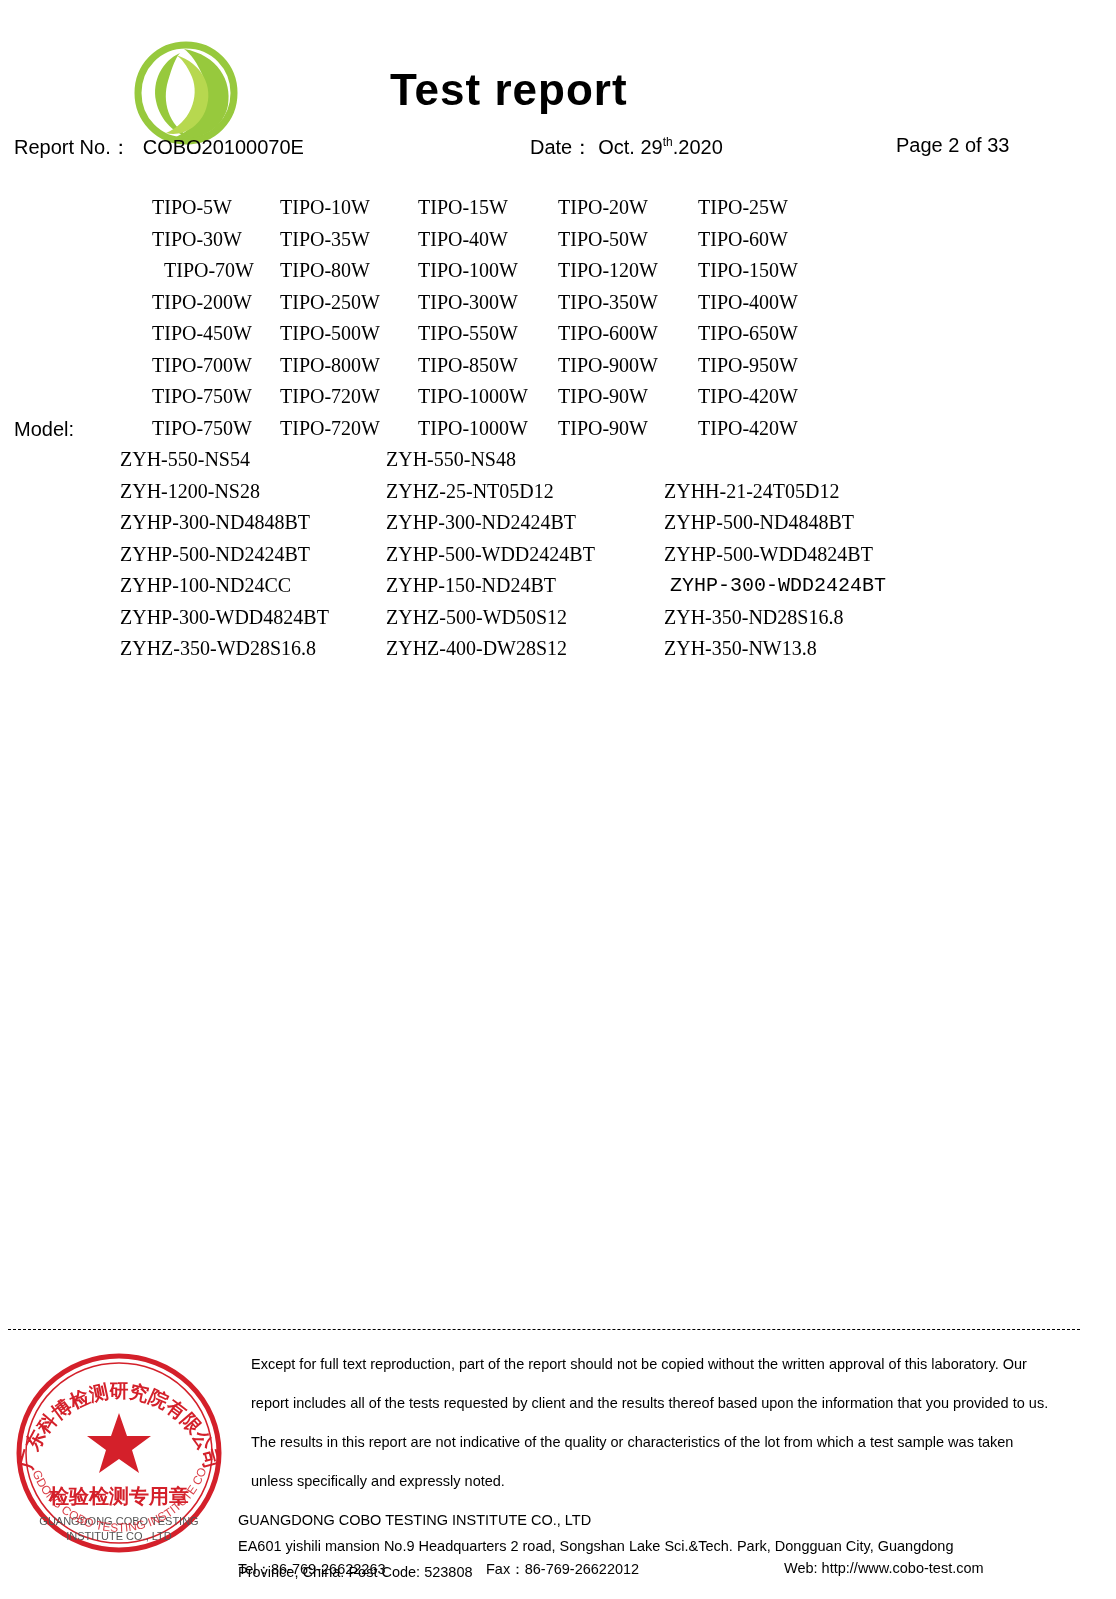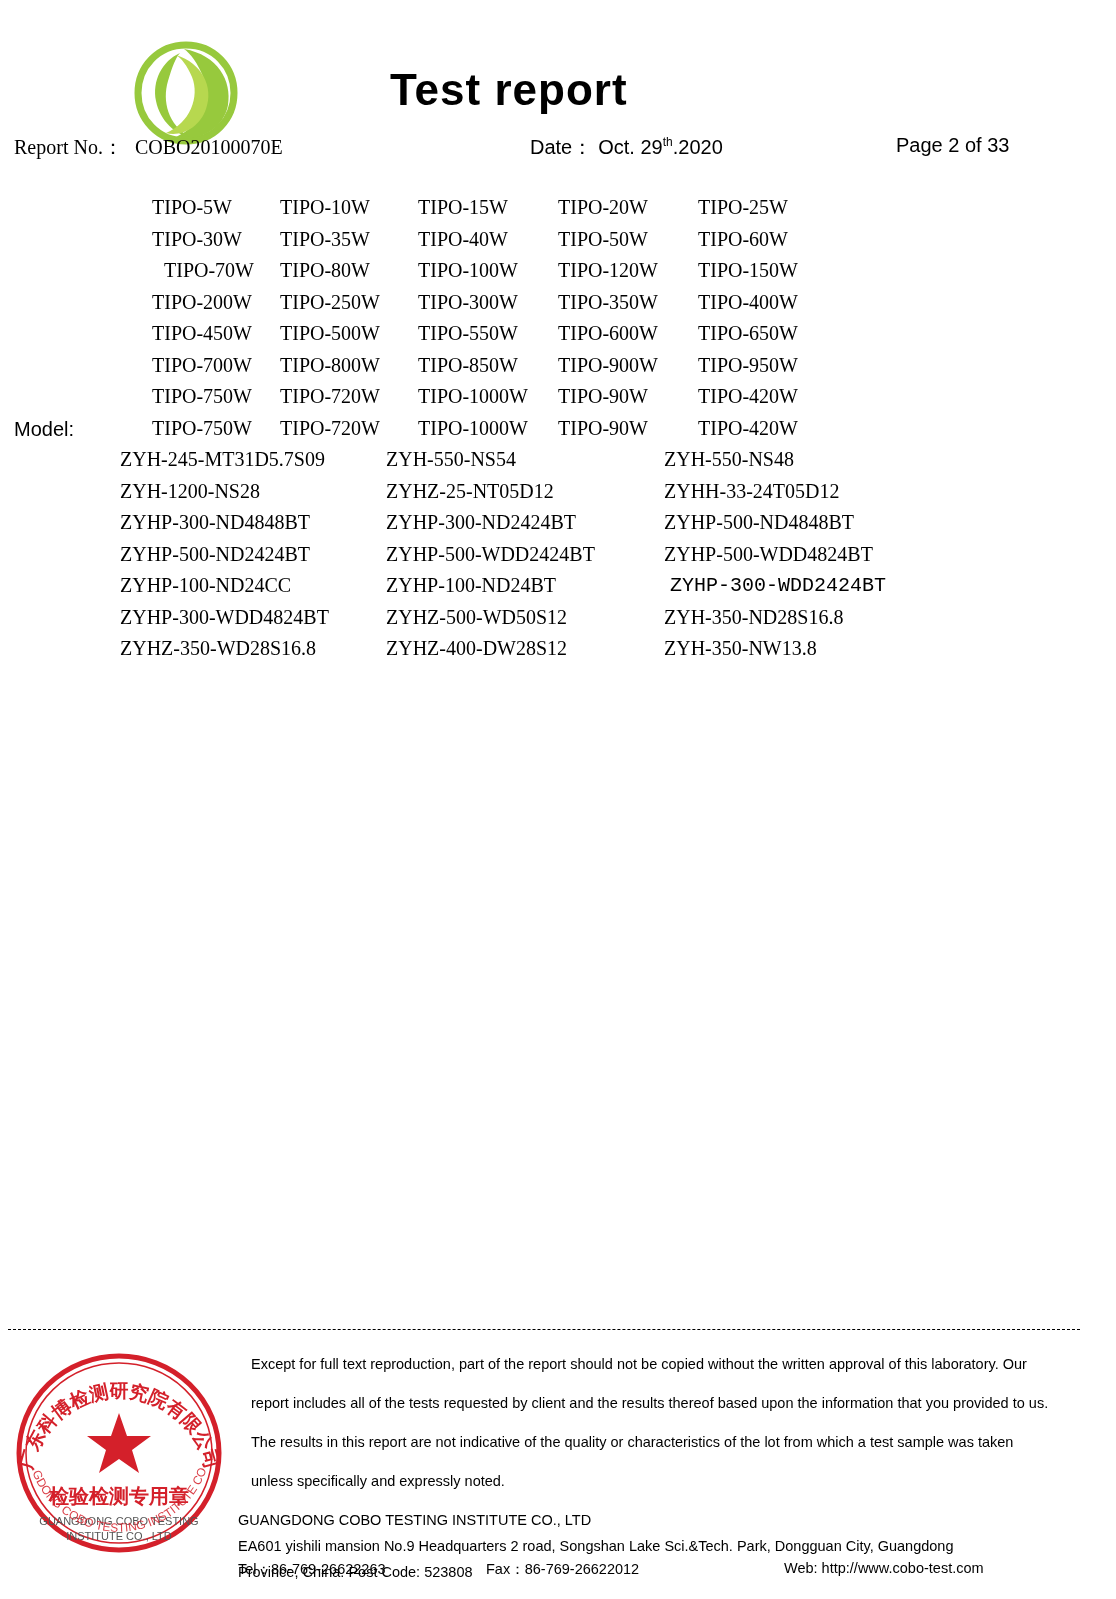"Report No.： COBO20100070E" .meta-report { font-family: Liberation Serif, serif -> none }
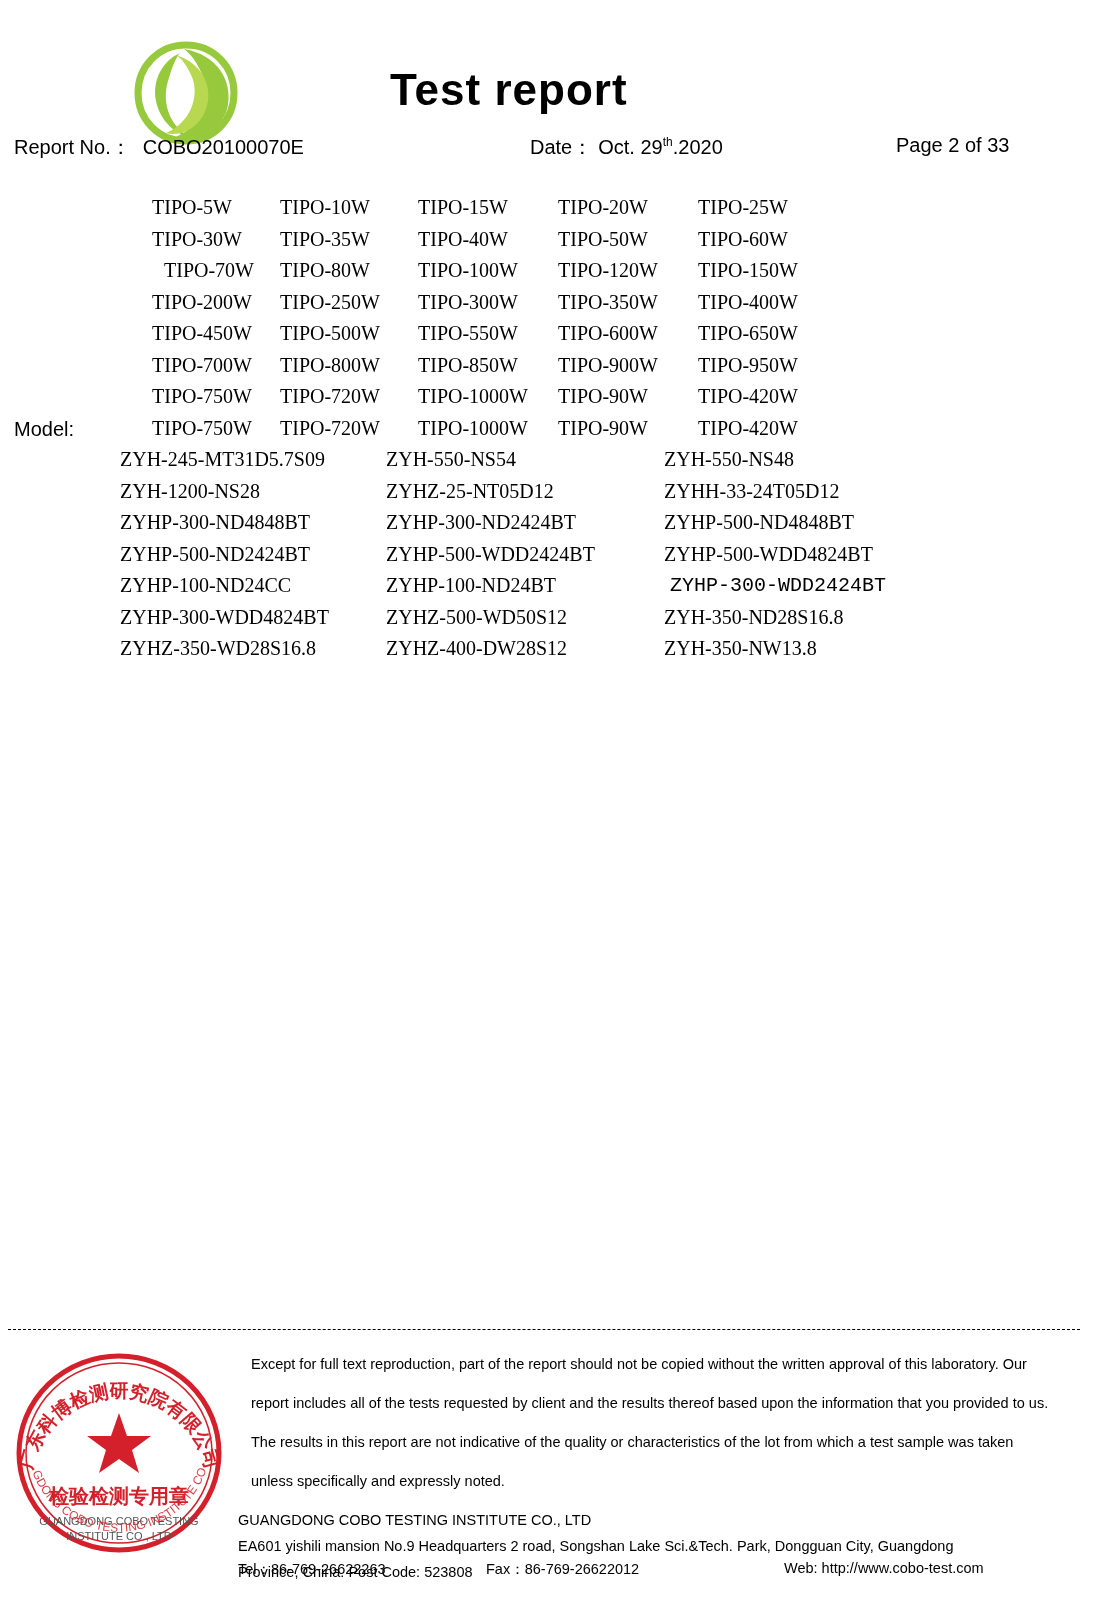"ZYH-245-MT31D5.7S09" div.cell { html: <div>ZYH-245-MT31D5.7S09</div> -> none }
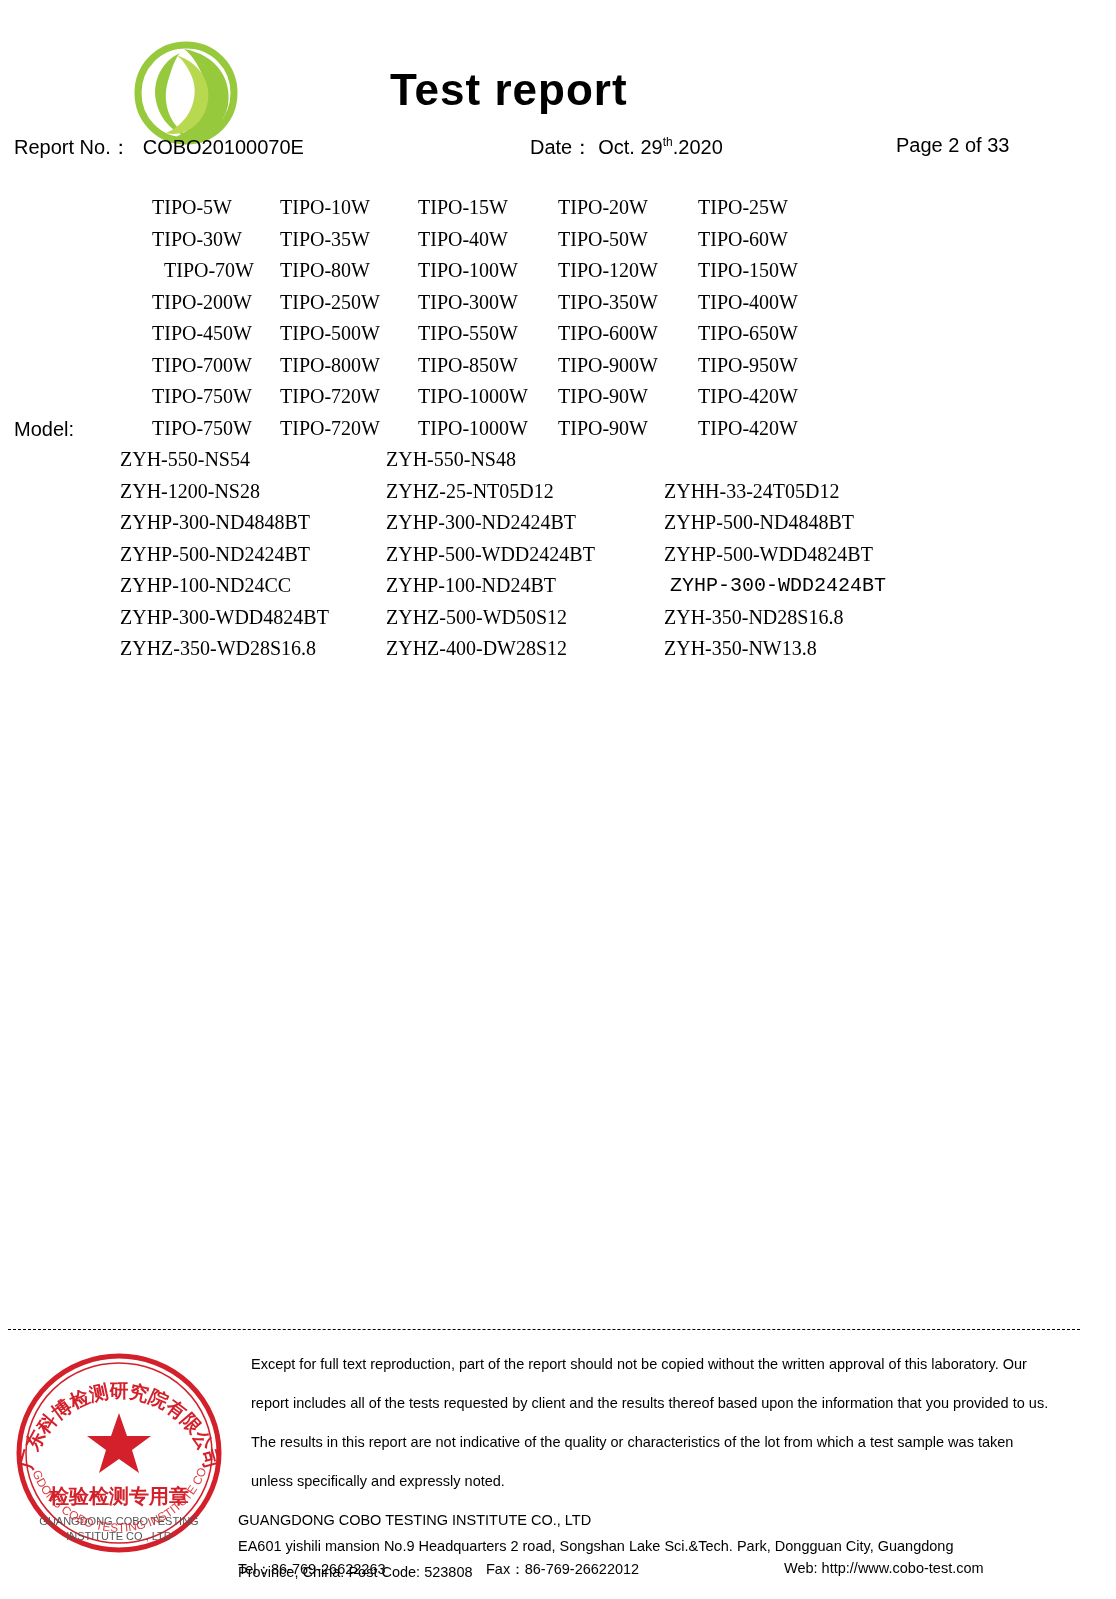"ZYHH-33-24T05D12" div.cell { text: ZYHH-33-24T05D12 -> ZYHH-21-24T05D12 }
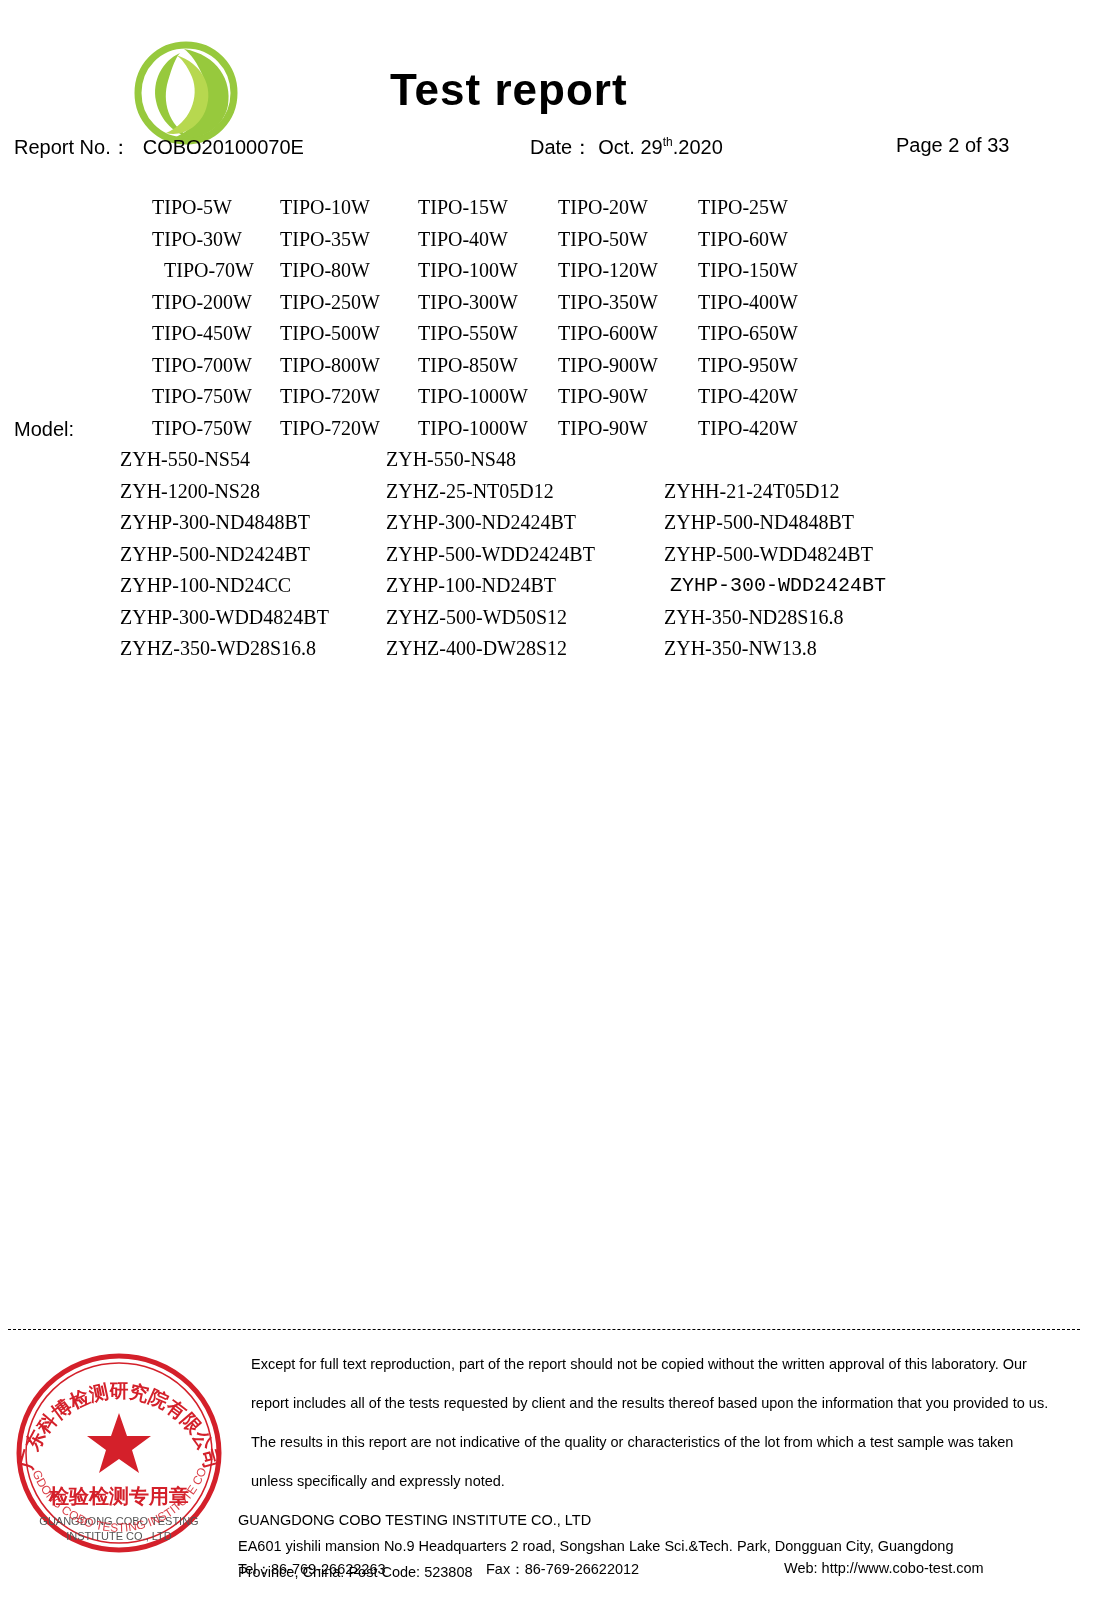"ZYHP-100-ND24BT" div.cell { text: ZYHP-100-ND24BT -> ZYHP-150-ND24BT }
